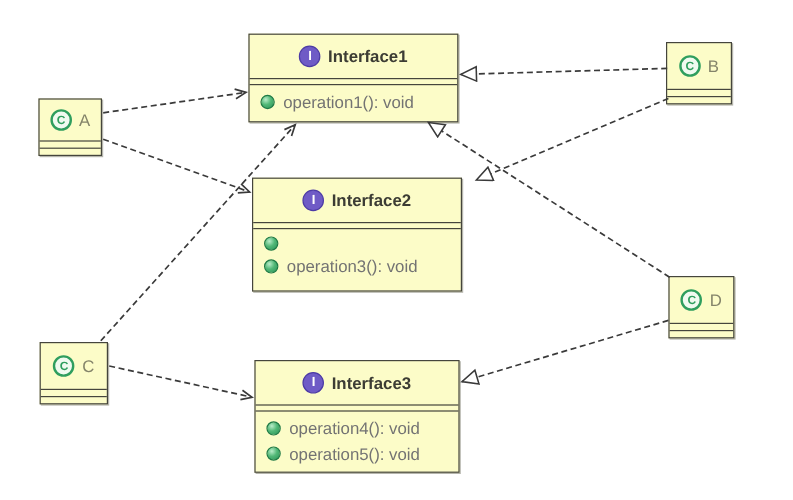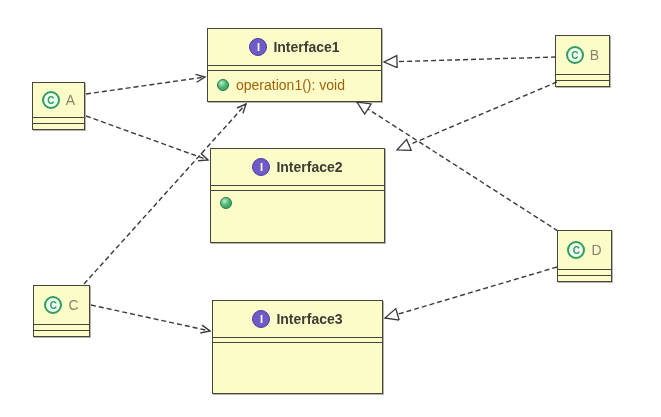"operation1(): void" .op-row { color: #a16207 -> #737373 }
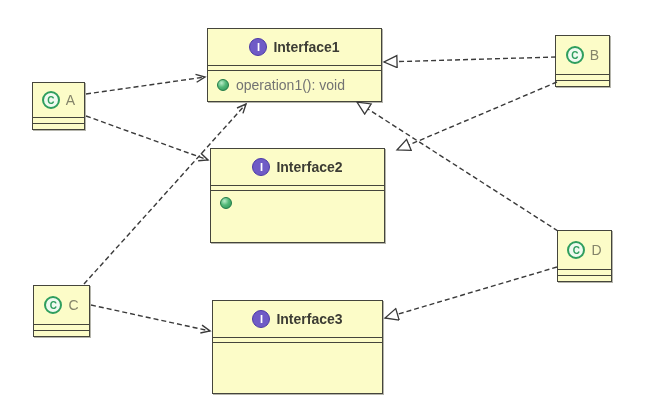"operation3(): void" div.op-row { html: none -> <div> <span></span> <span>operation3(): void</span> </div> }
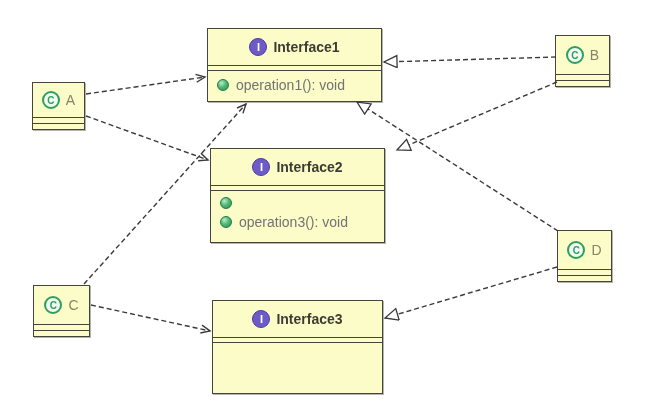"operation4(): void" div.ops-comp { html: none -> <div> <div> <span></span> <span>operation4(): void</span> </div> <div> <span></span> <span>operation5(): void</span> </div> </div> }
